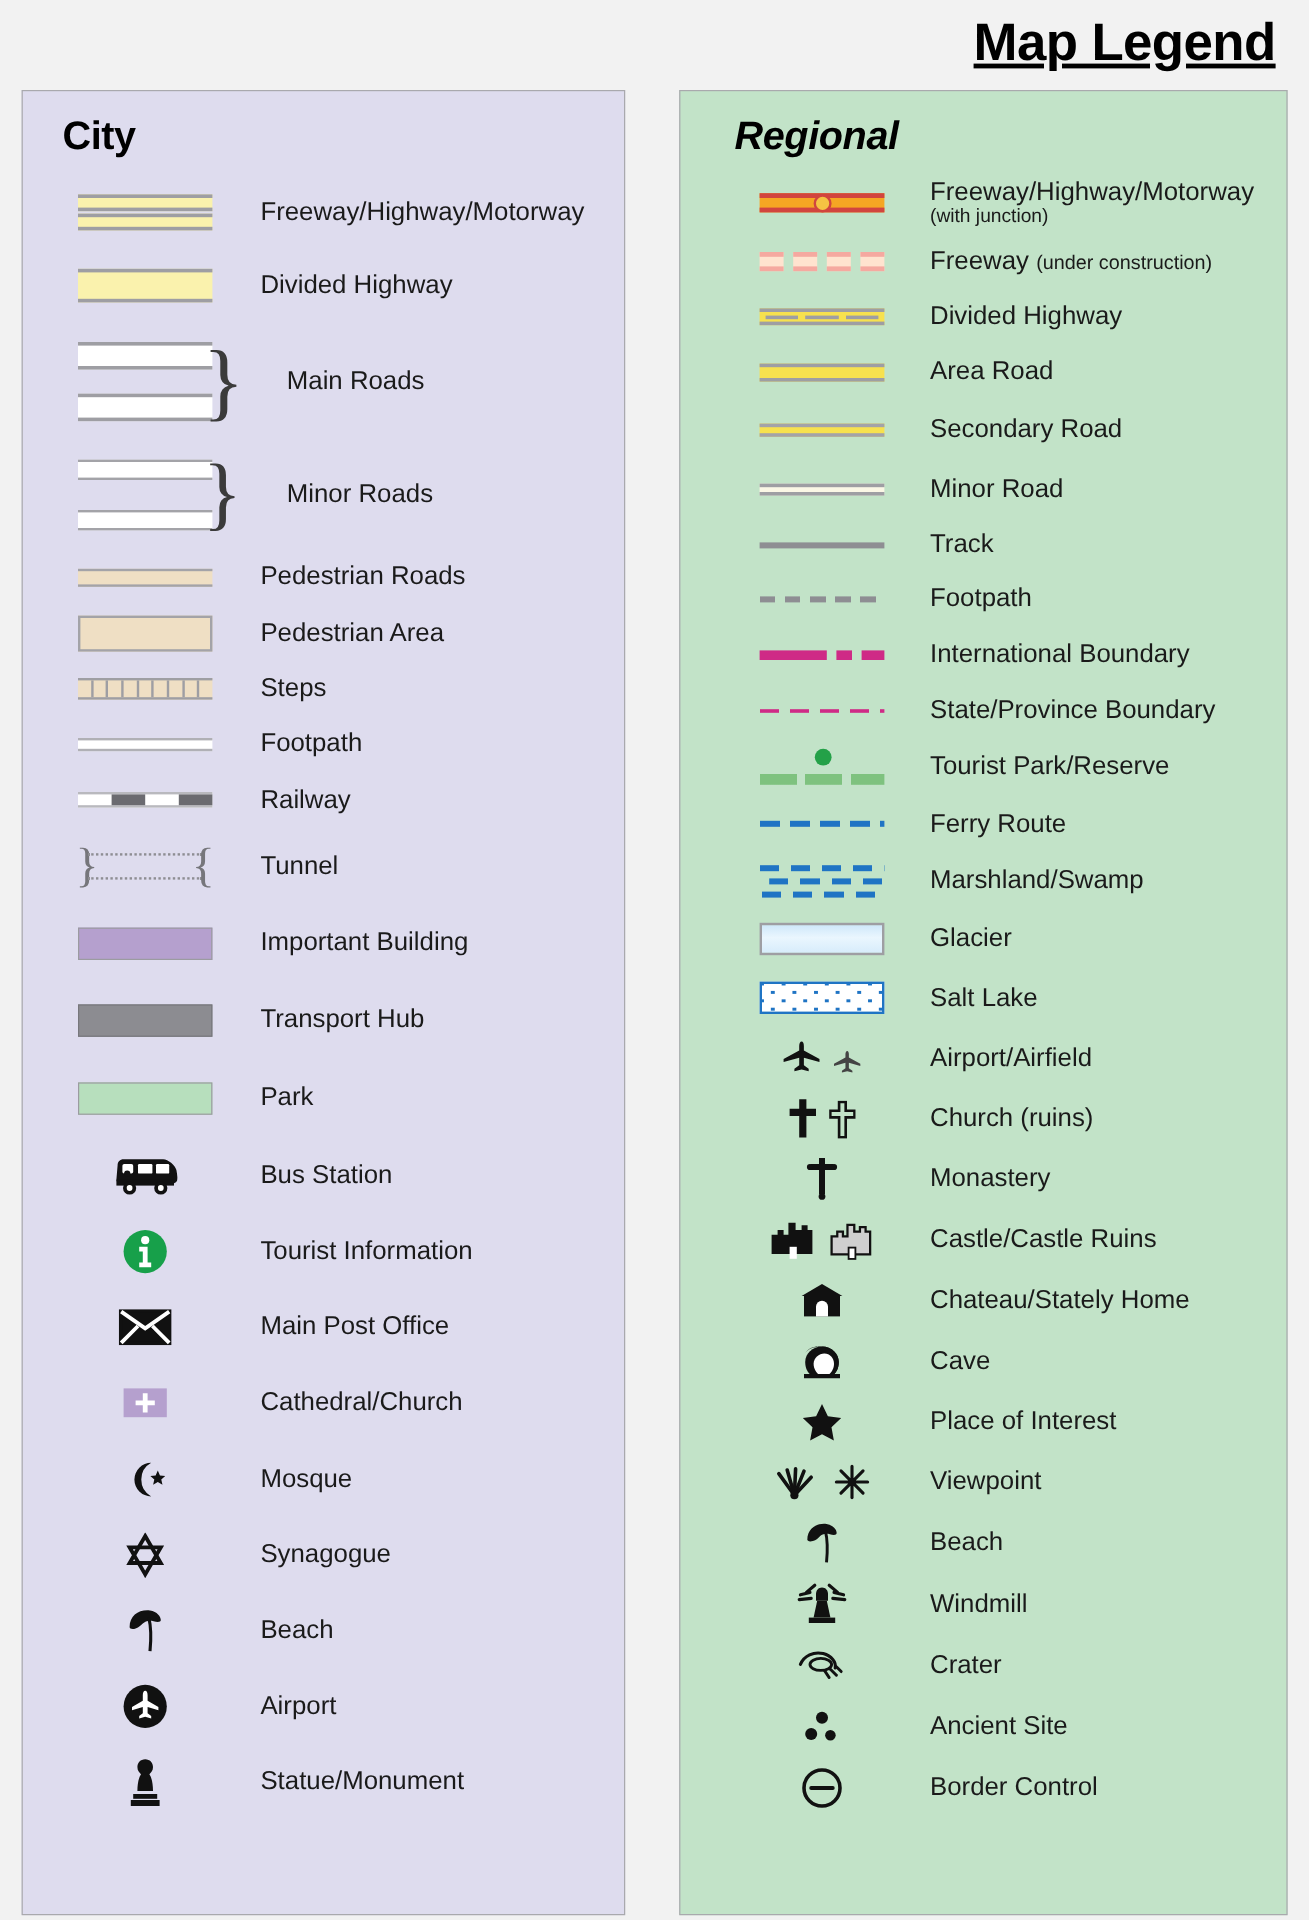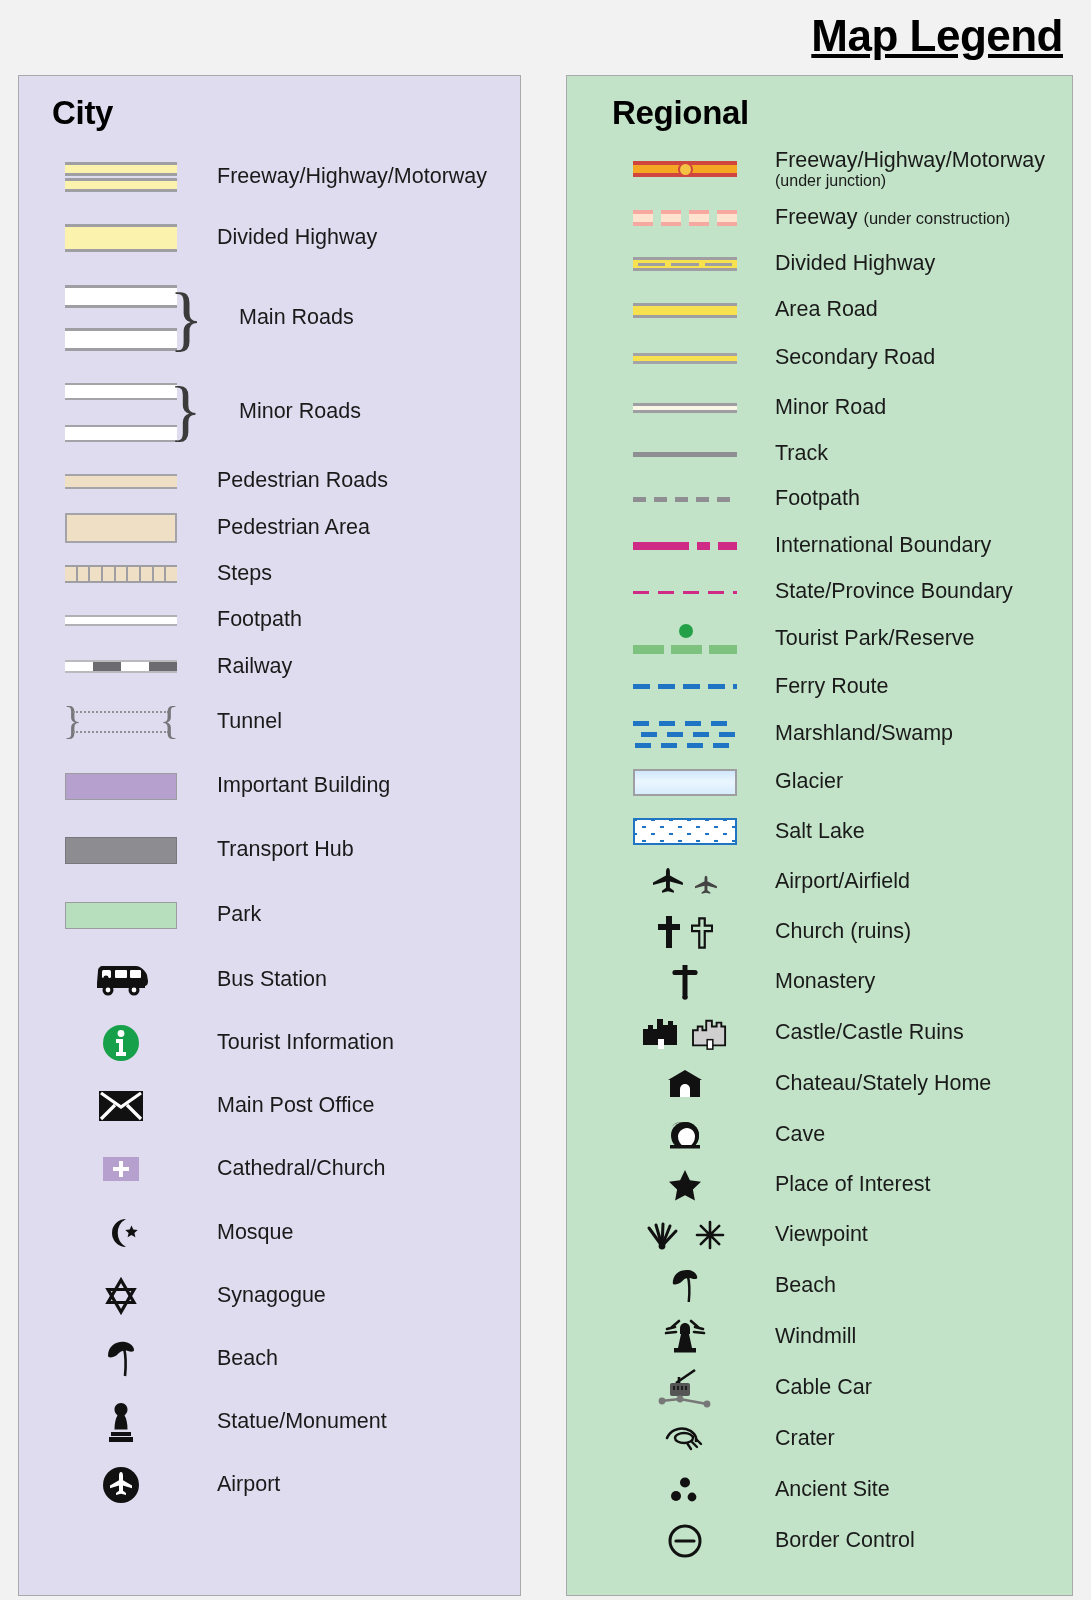"Regional" #panel-regional .panel-heading { font-style: none -> italic }
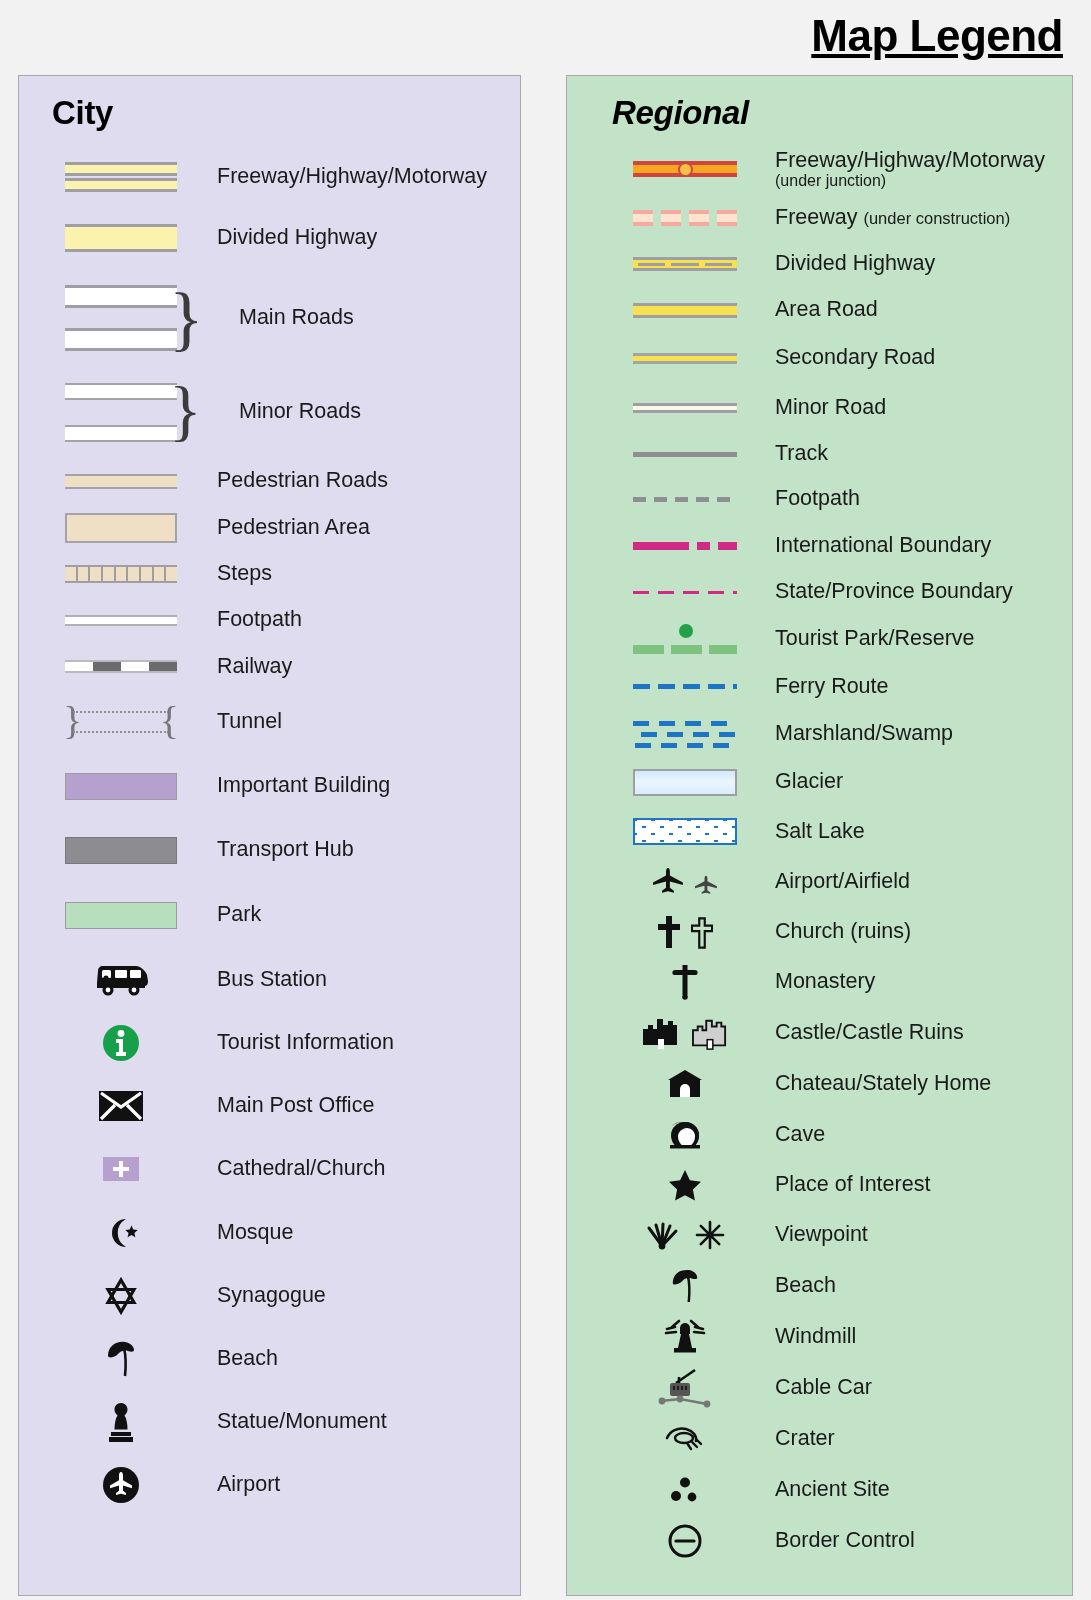"(under junction)" span.sub-line { text: under -> with }
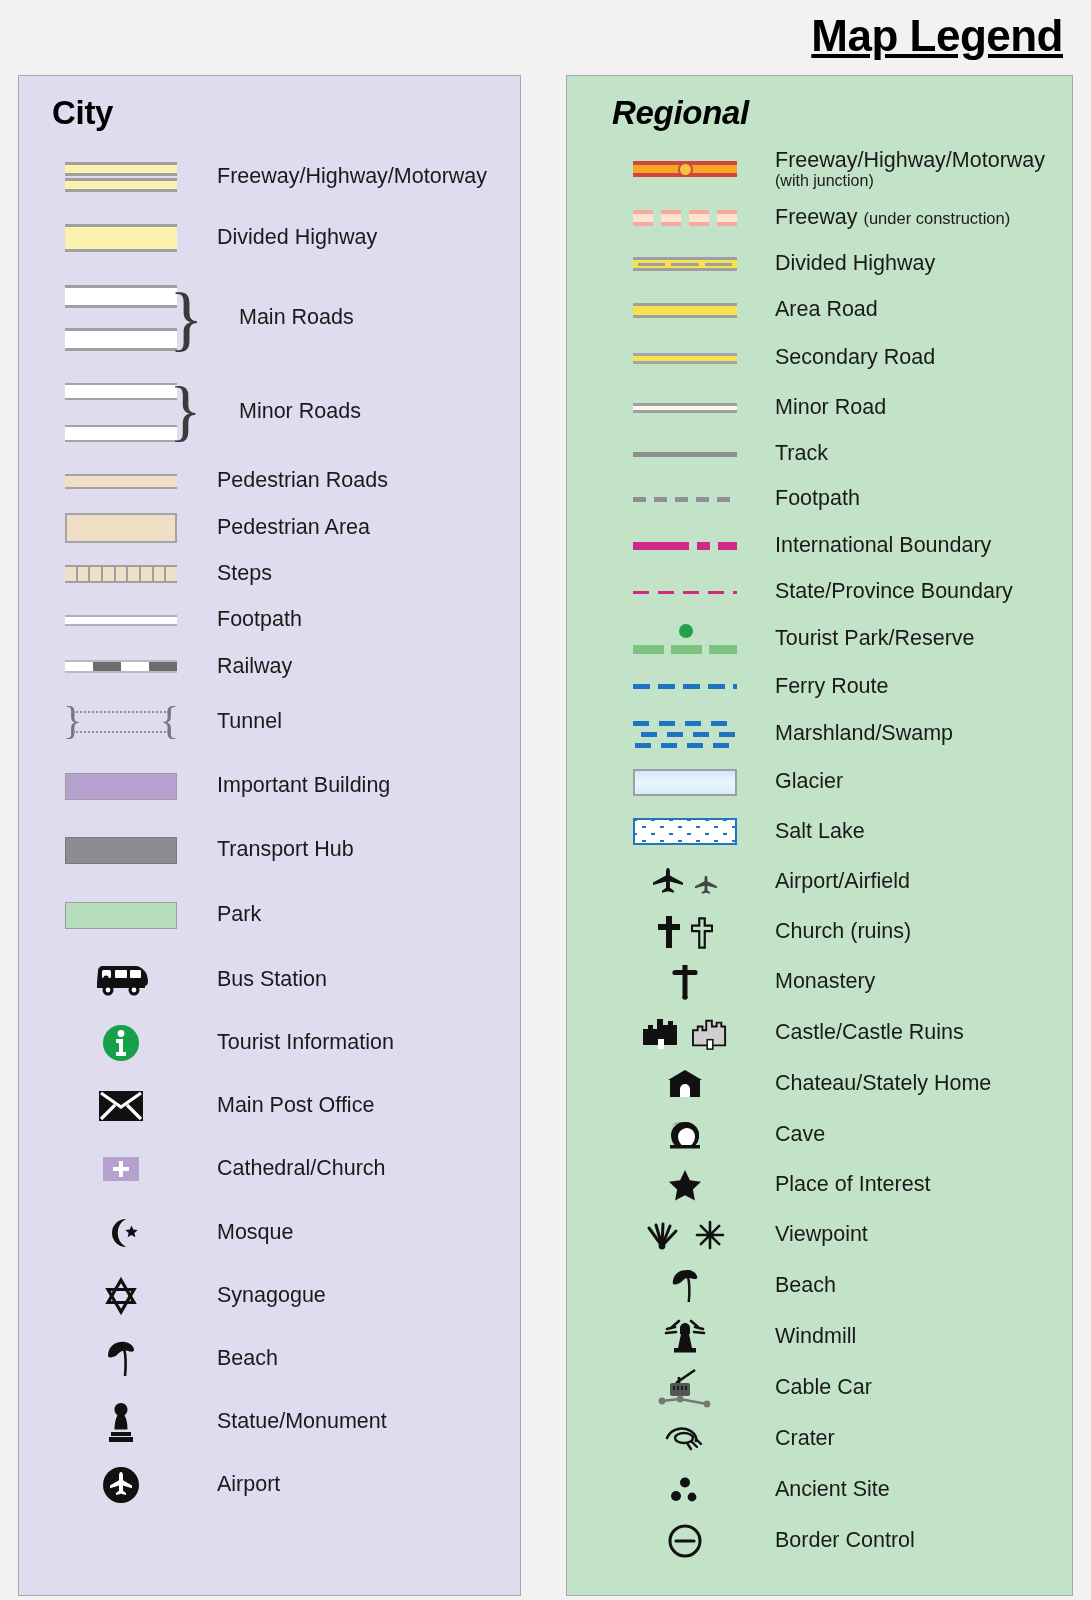"Cable Car" div.row { html: <div> <div> <svg> <path></path> <path></path> <rect></rect> <g> <path></path> </g> <path></path> <circle></circle> <circle></circle> <circle></circle> </svg> </div> <div>Cable Car</div> </div> -> none }
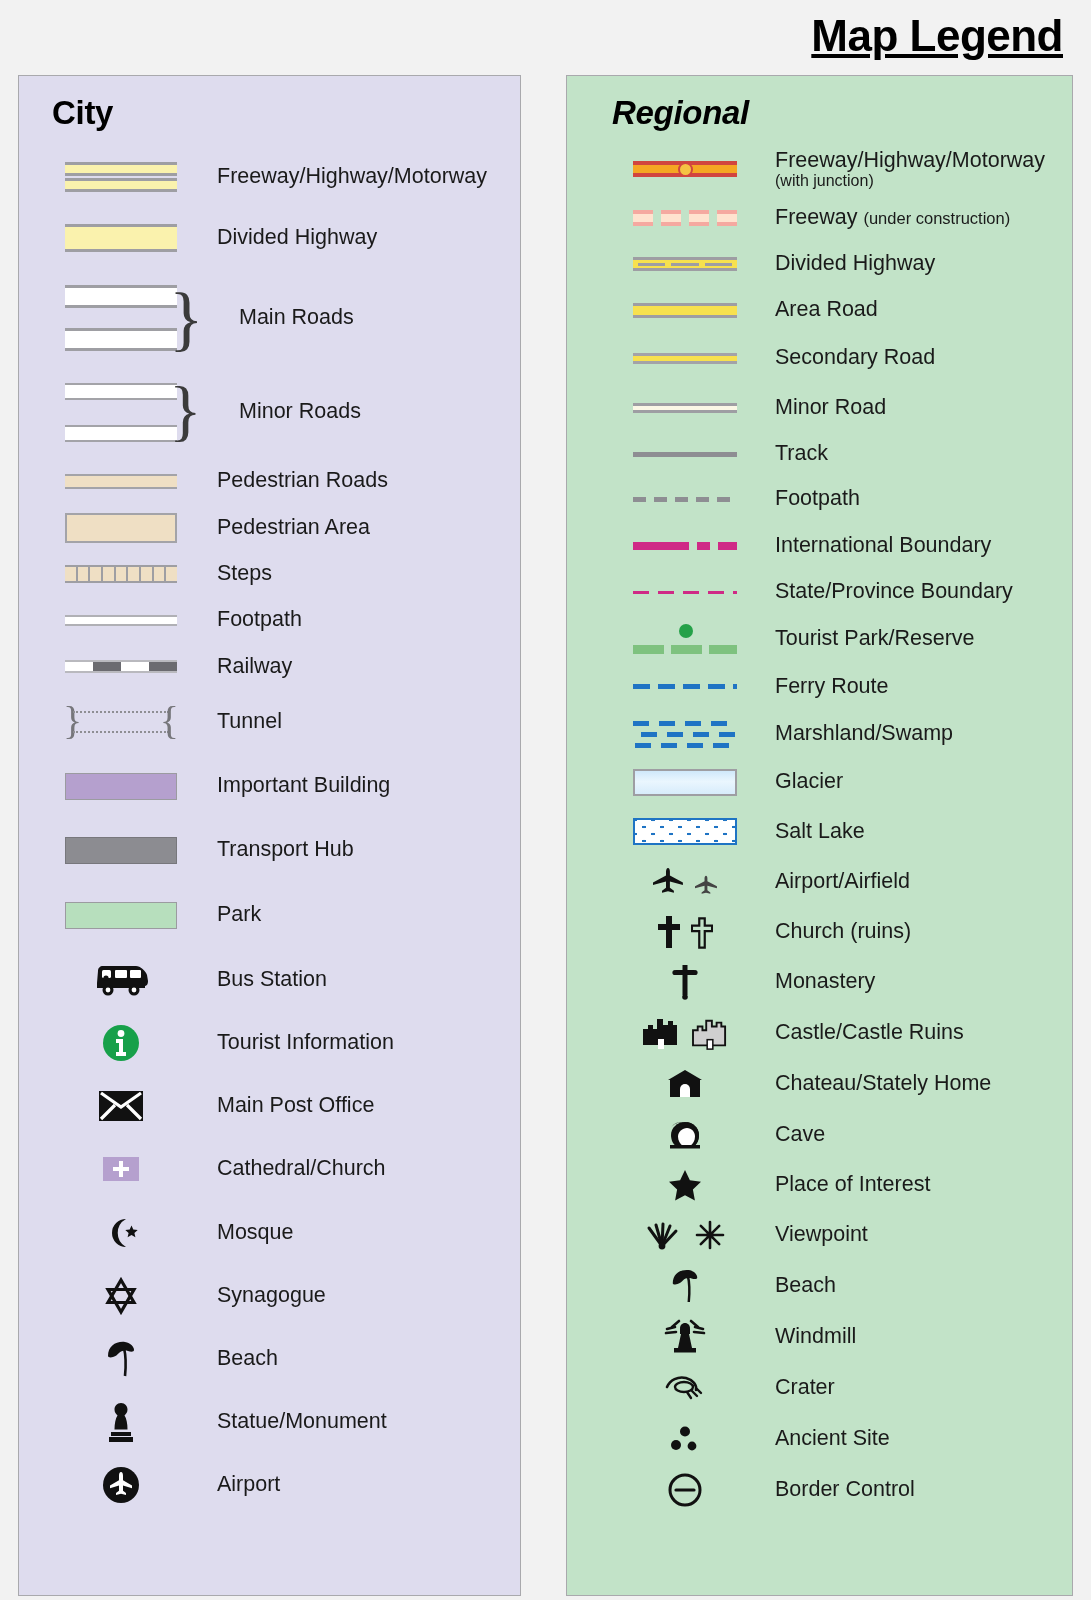"Statue/Monument" div.row { order: before "Airport" -> after "Airport" }
